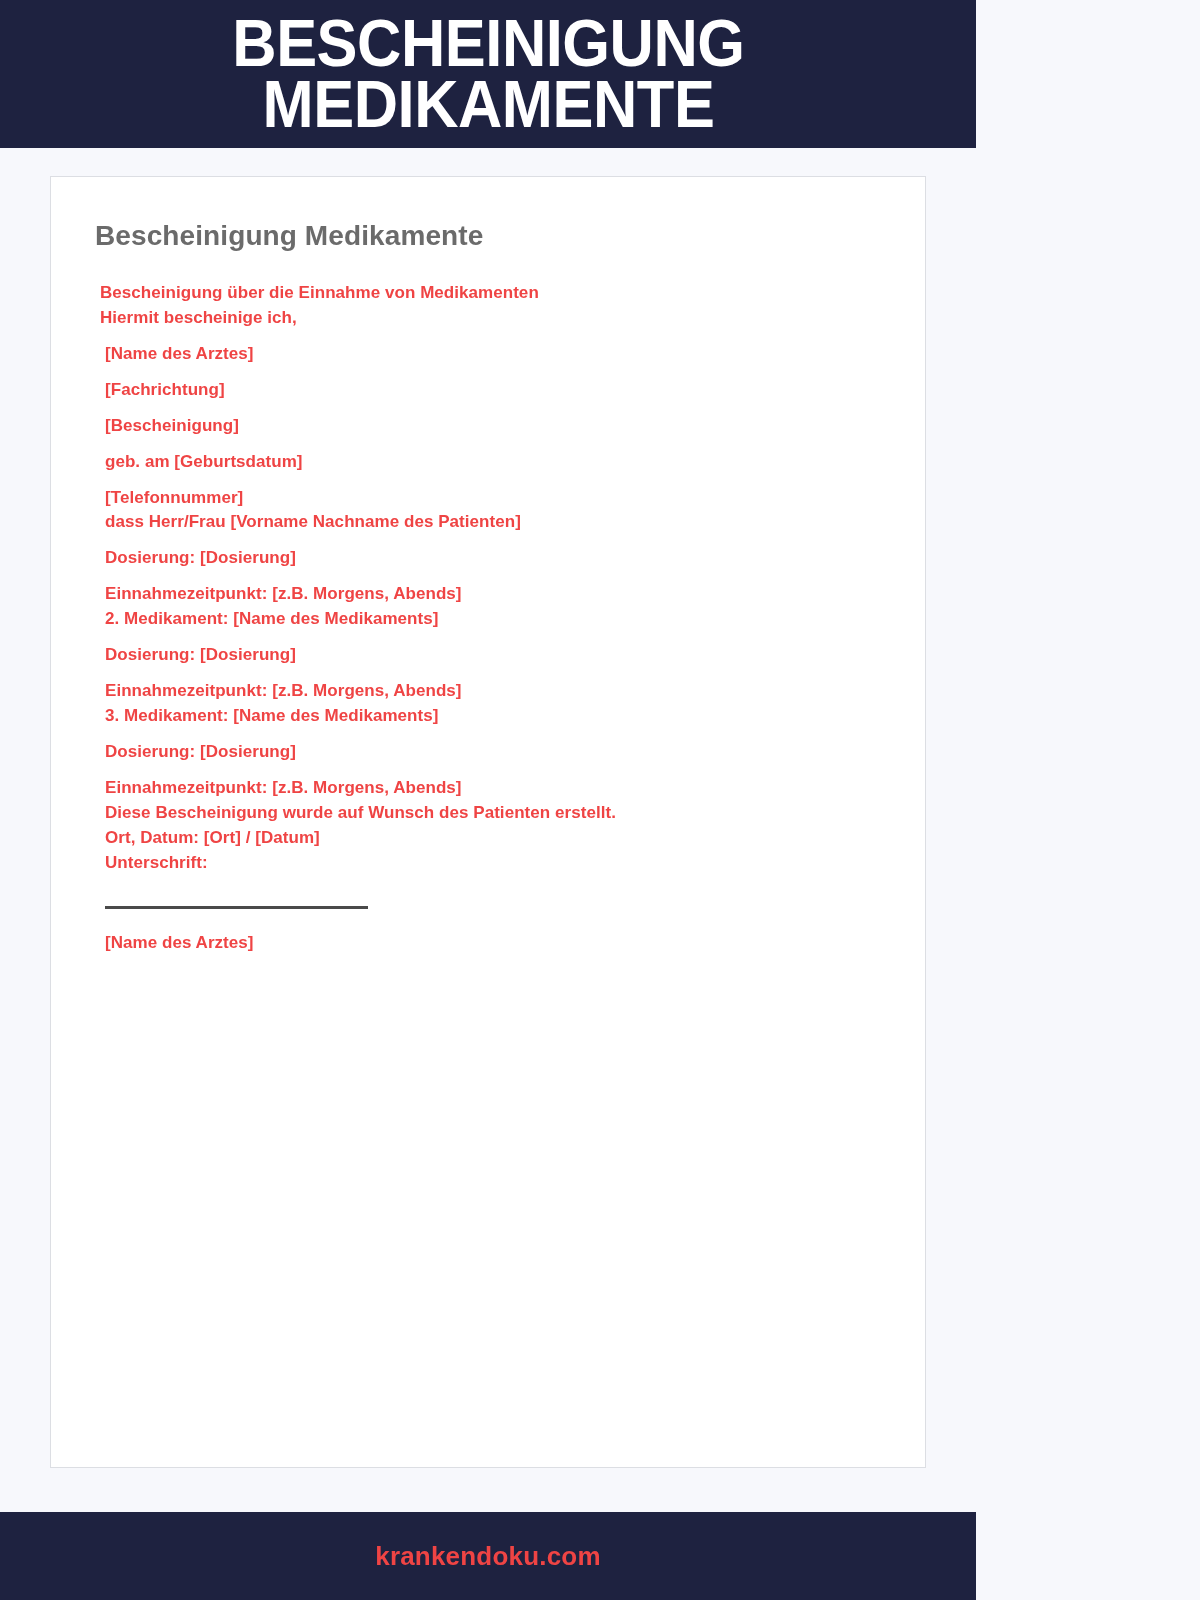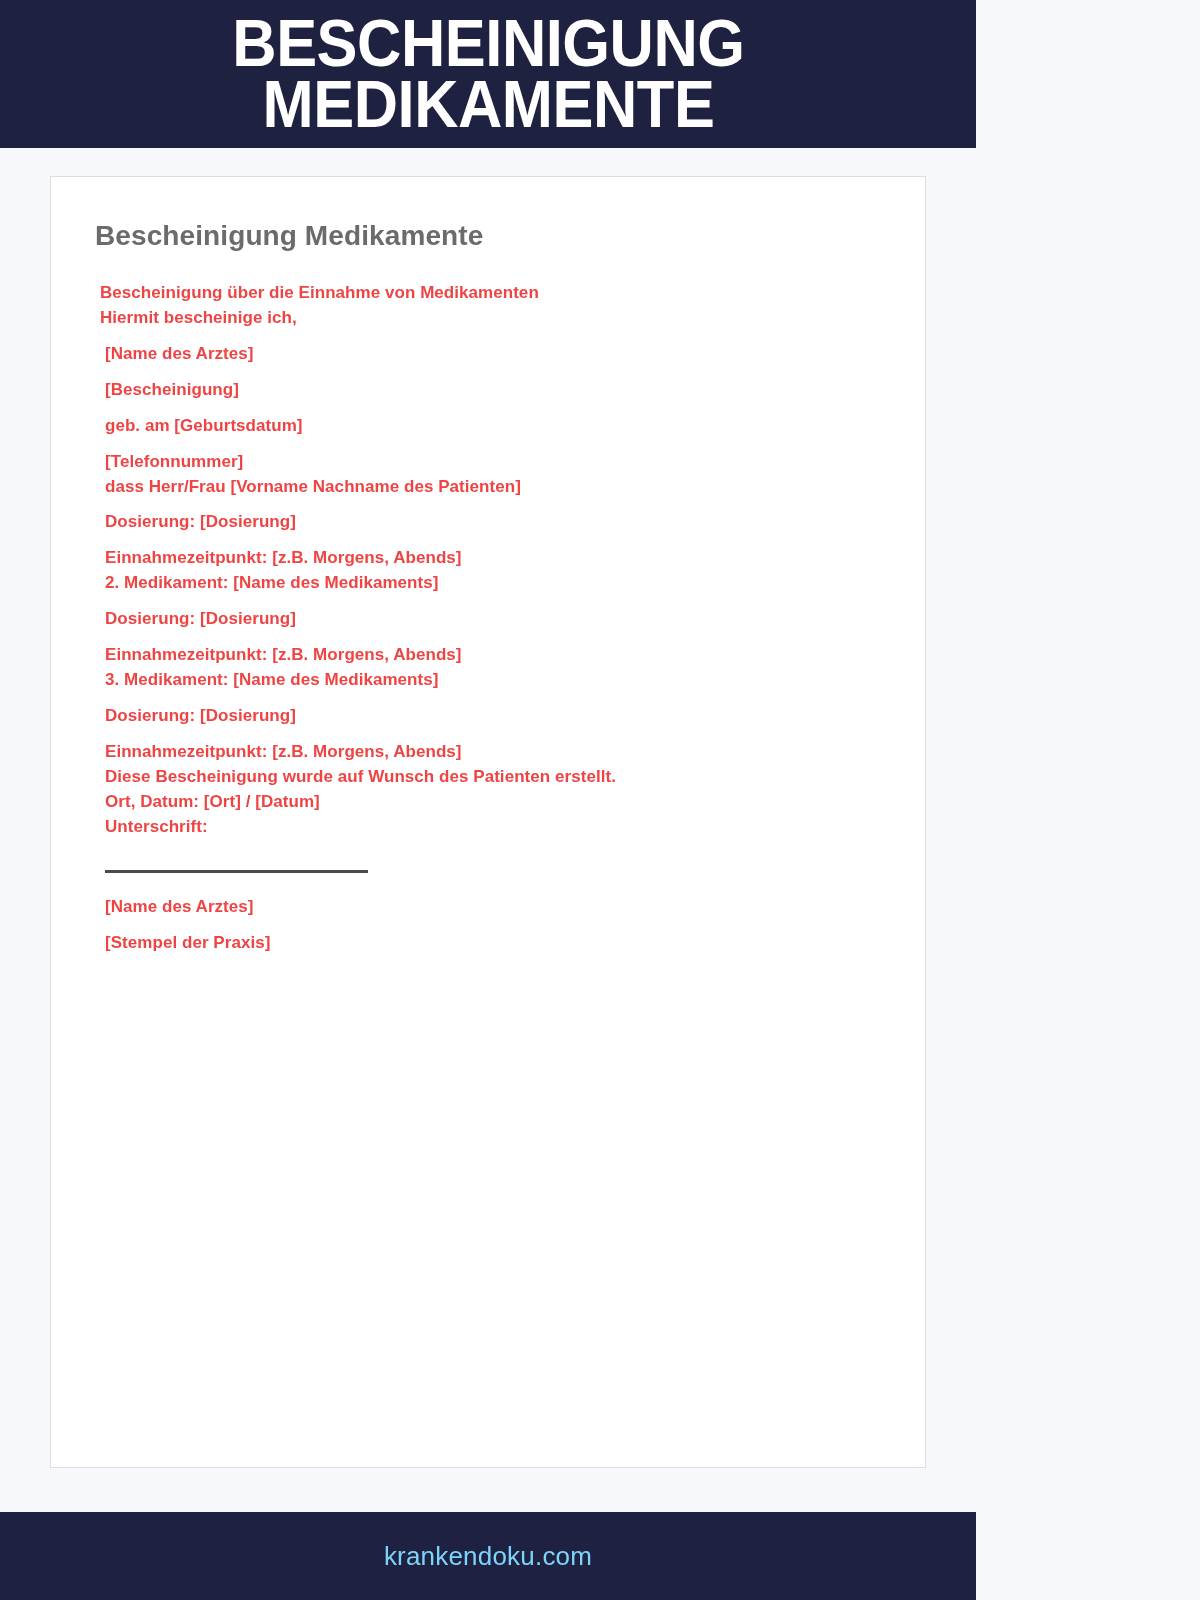"[Fachrichtung]" p.indented { html: none -> <p>[Fachrichtung]</p> }
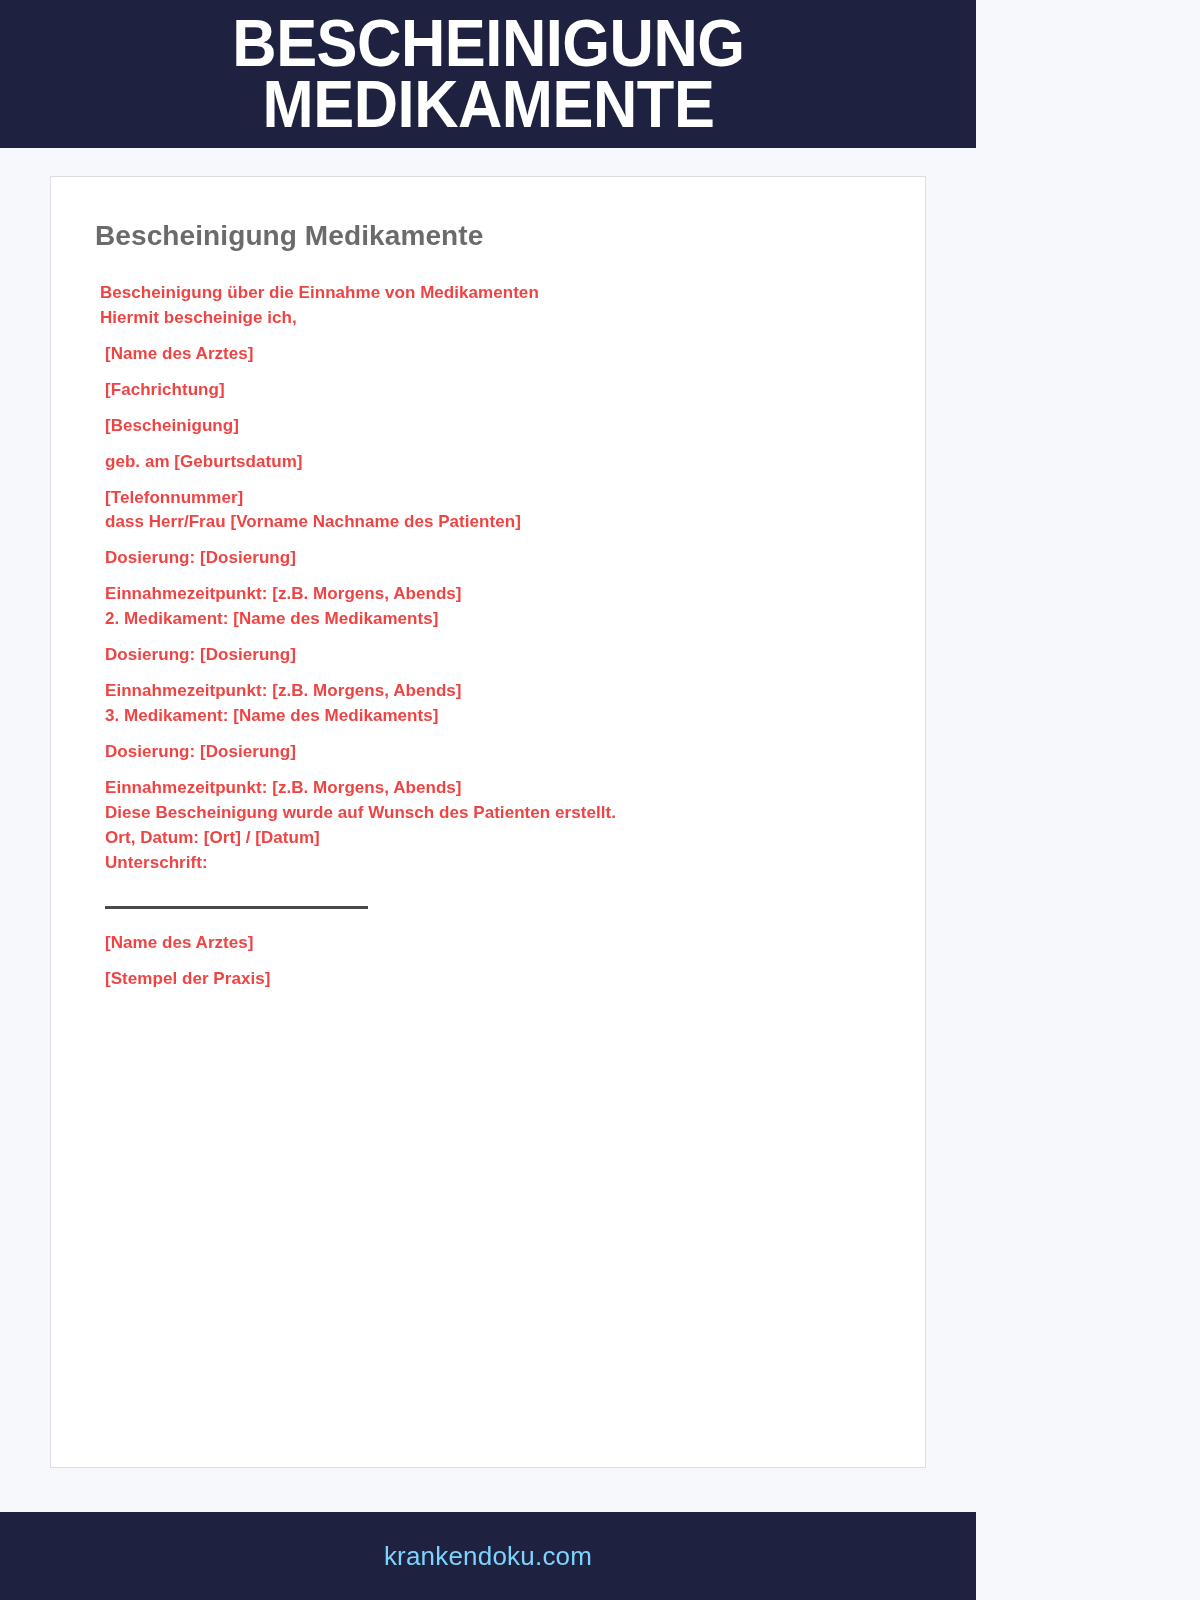"[Stempel der Praxis]" p.indented { html: <p>[Stempel der Praxis]</p> -> none }
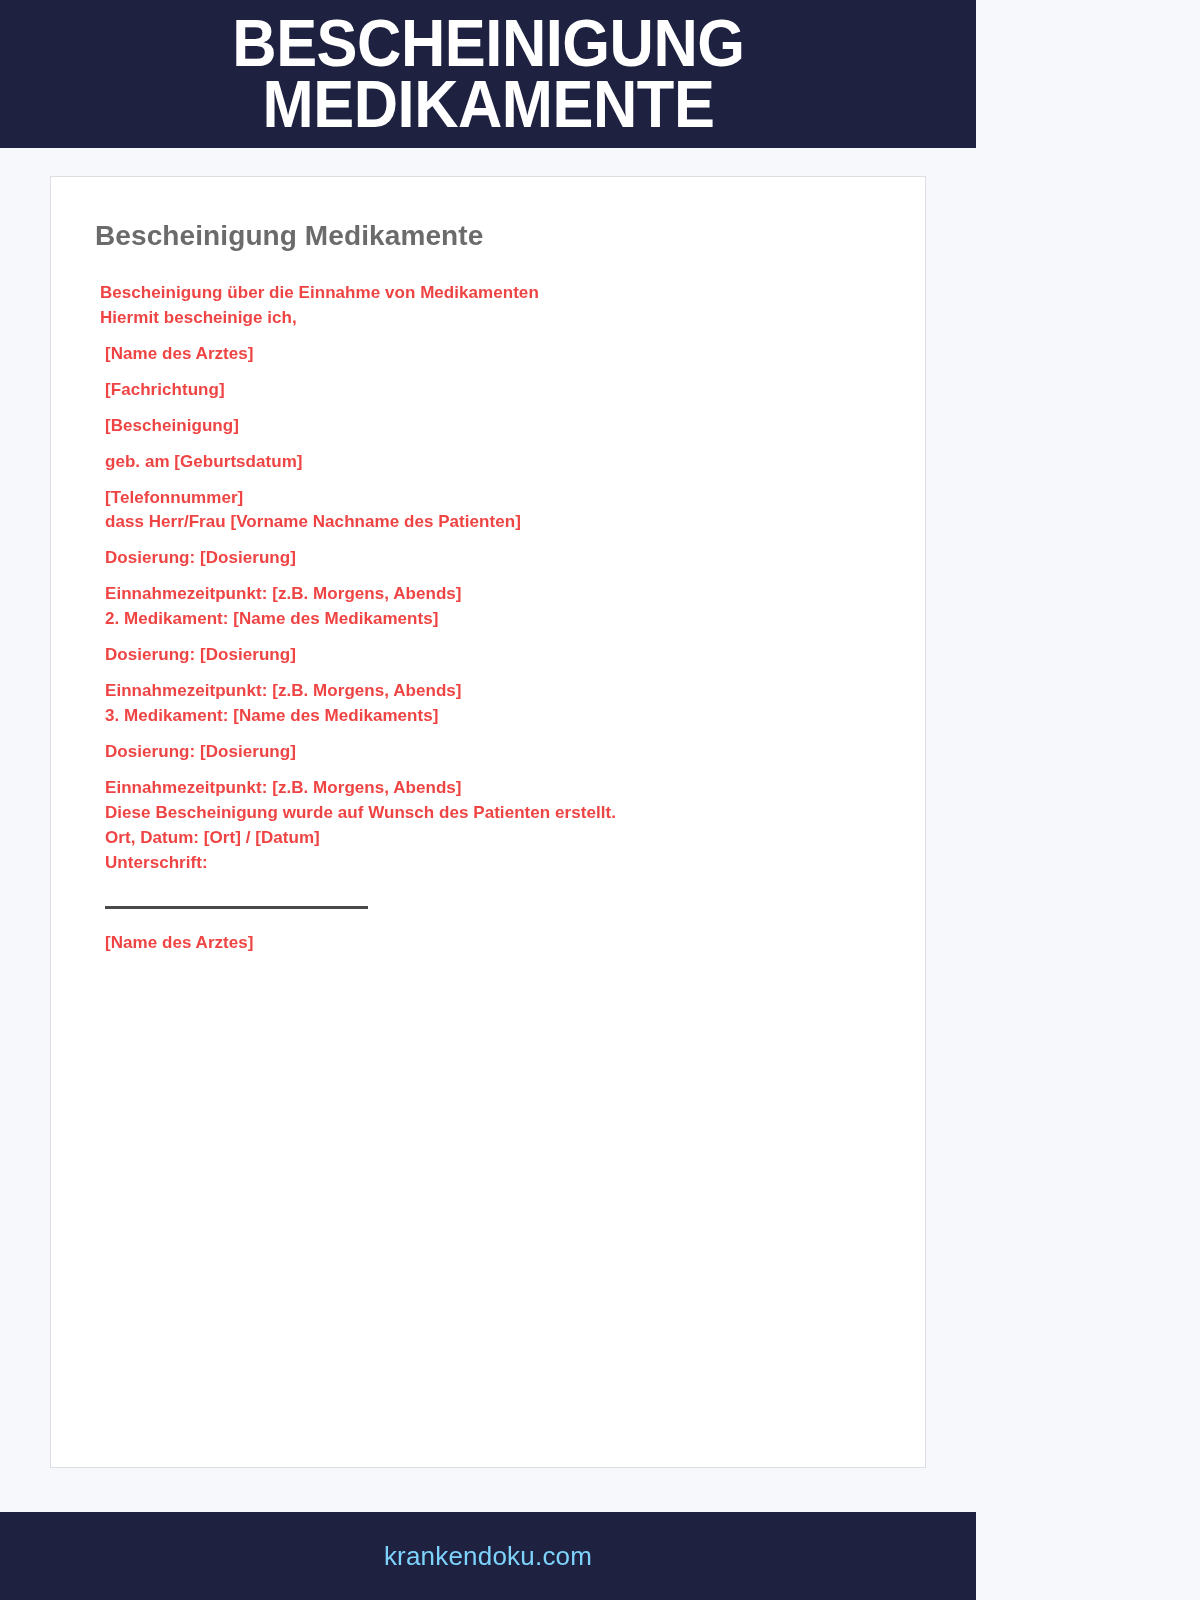"krankendoku.com" .footer-brand { color: #7dd3fc -> #ef4444; font-weight: 400 -> 700 }
